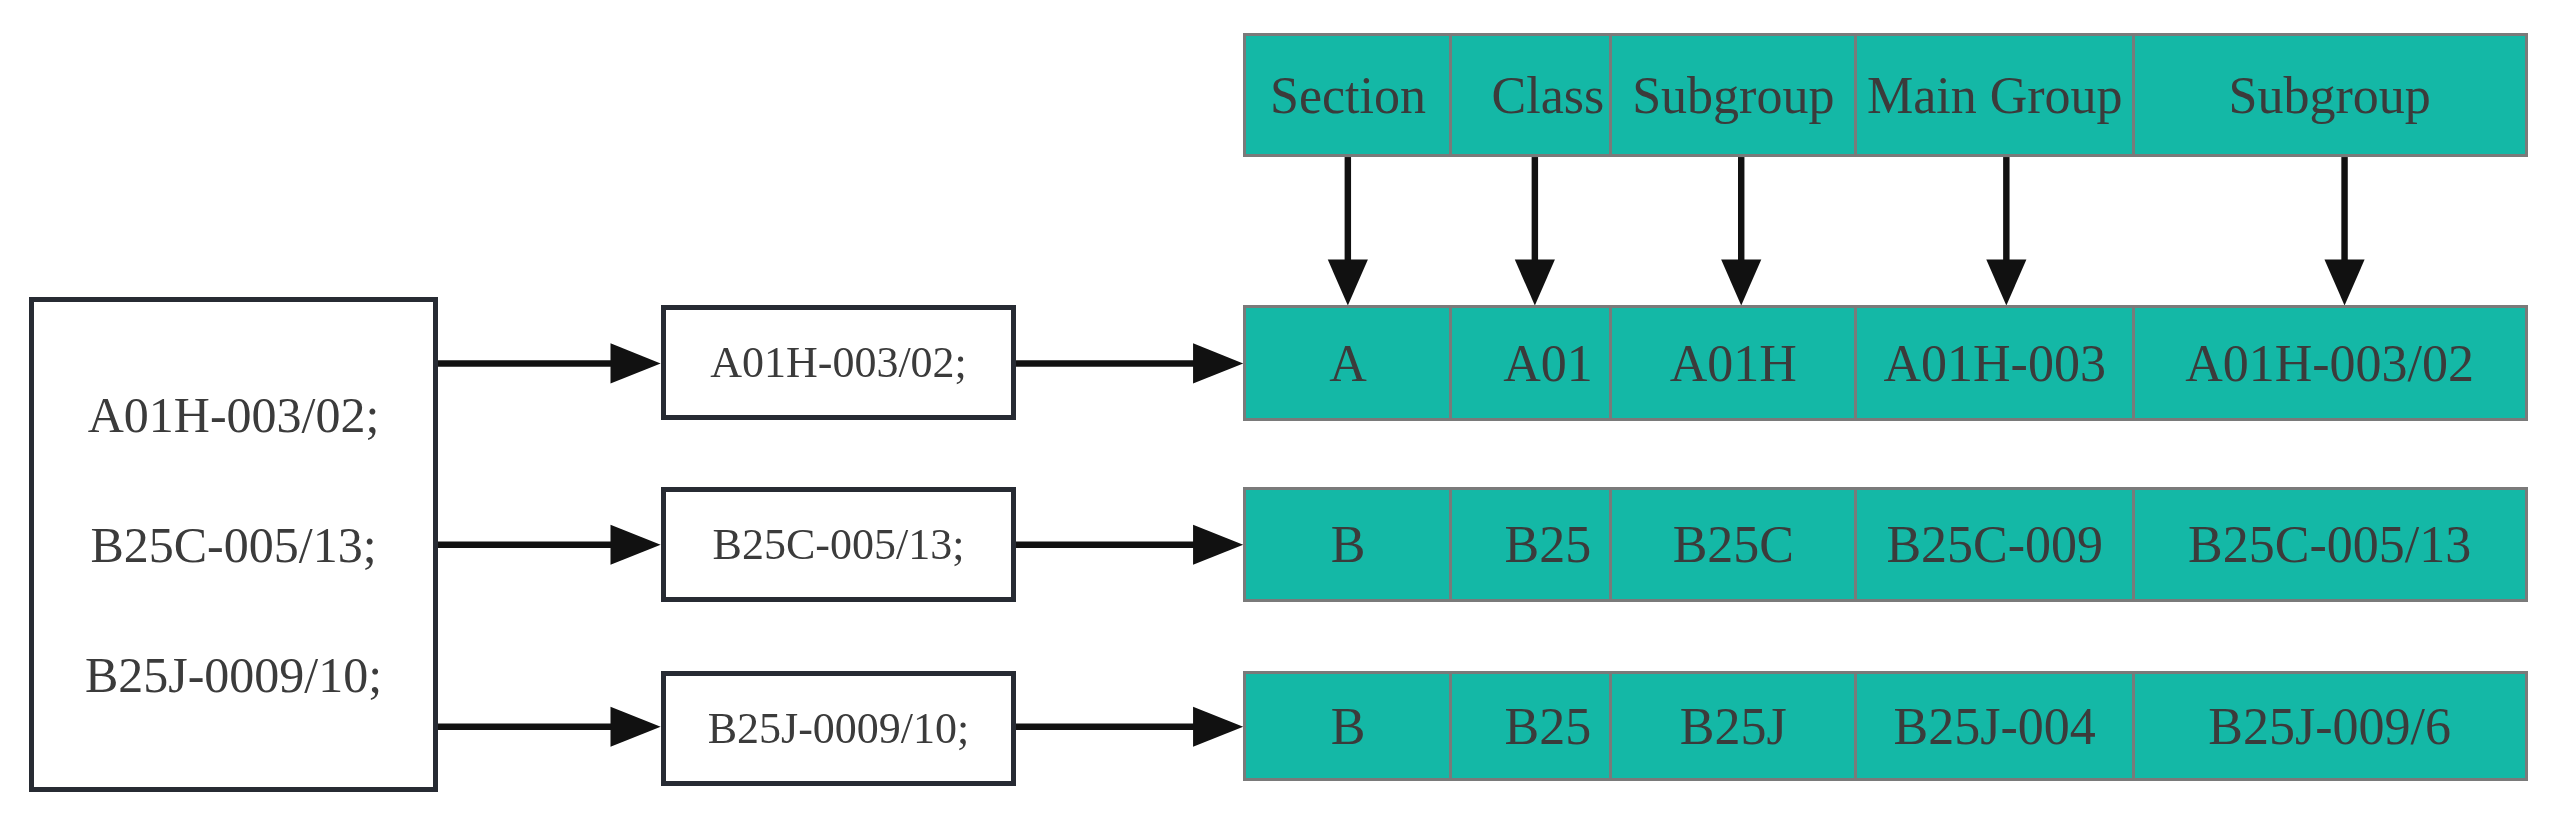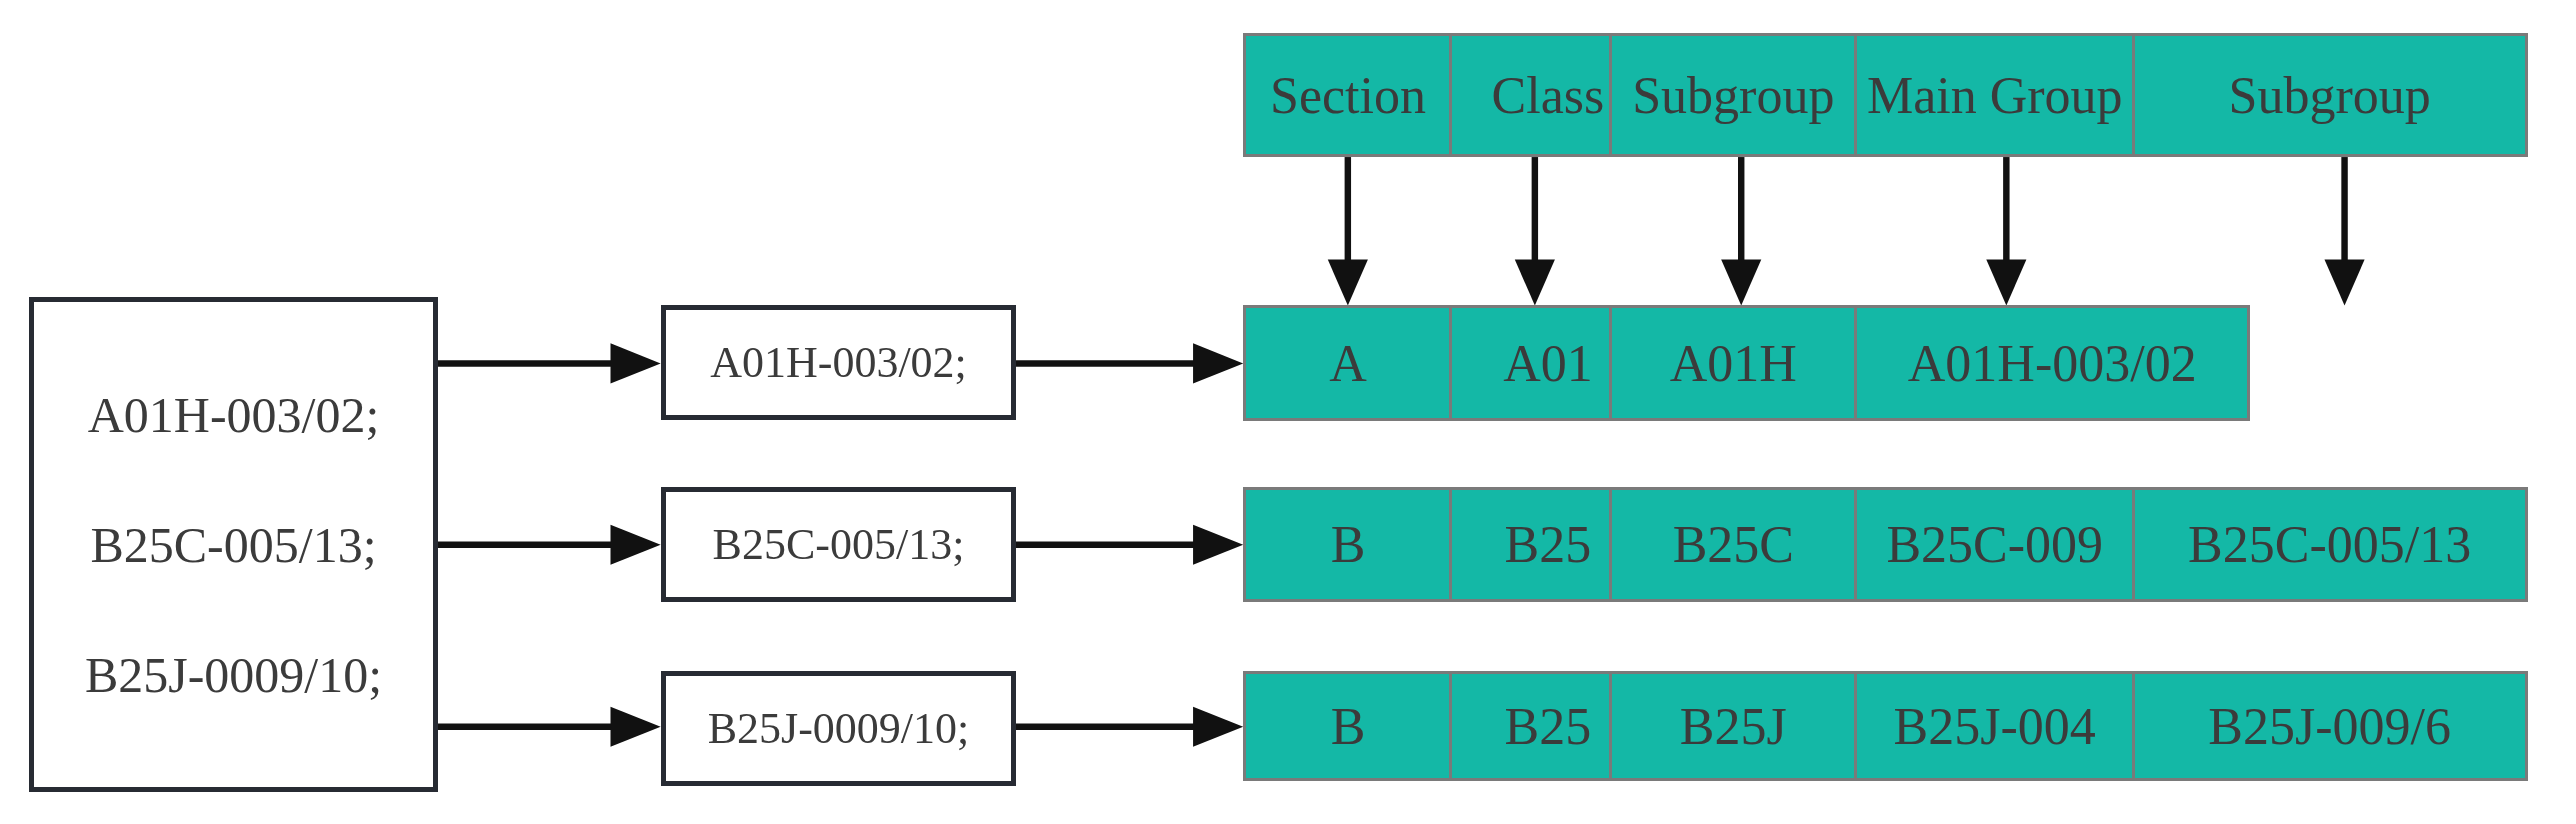"A01H-003" div.cell { html: none -> <div>A01H-003</div> }
